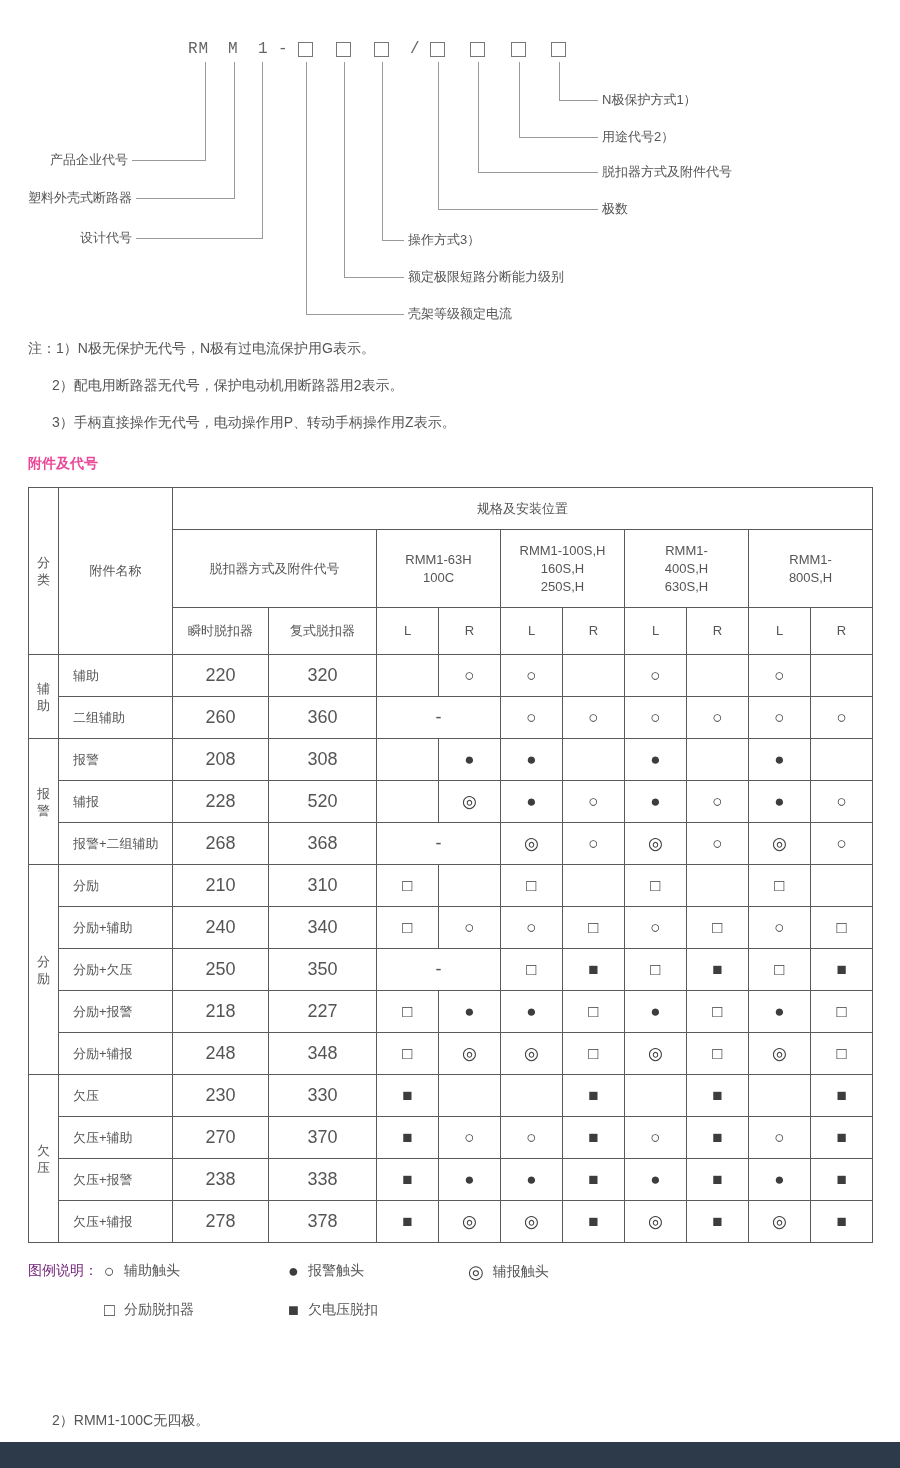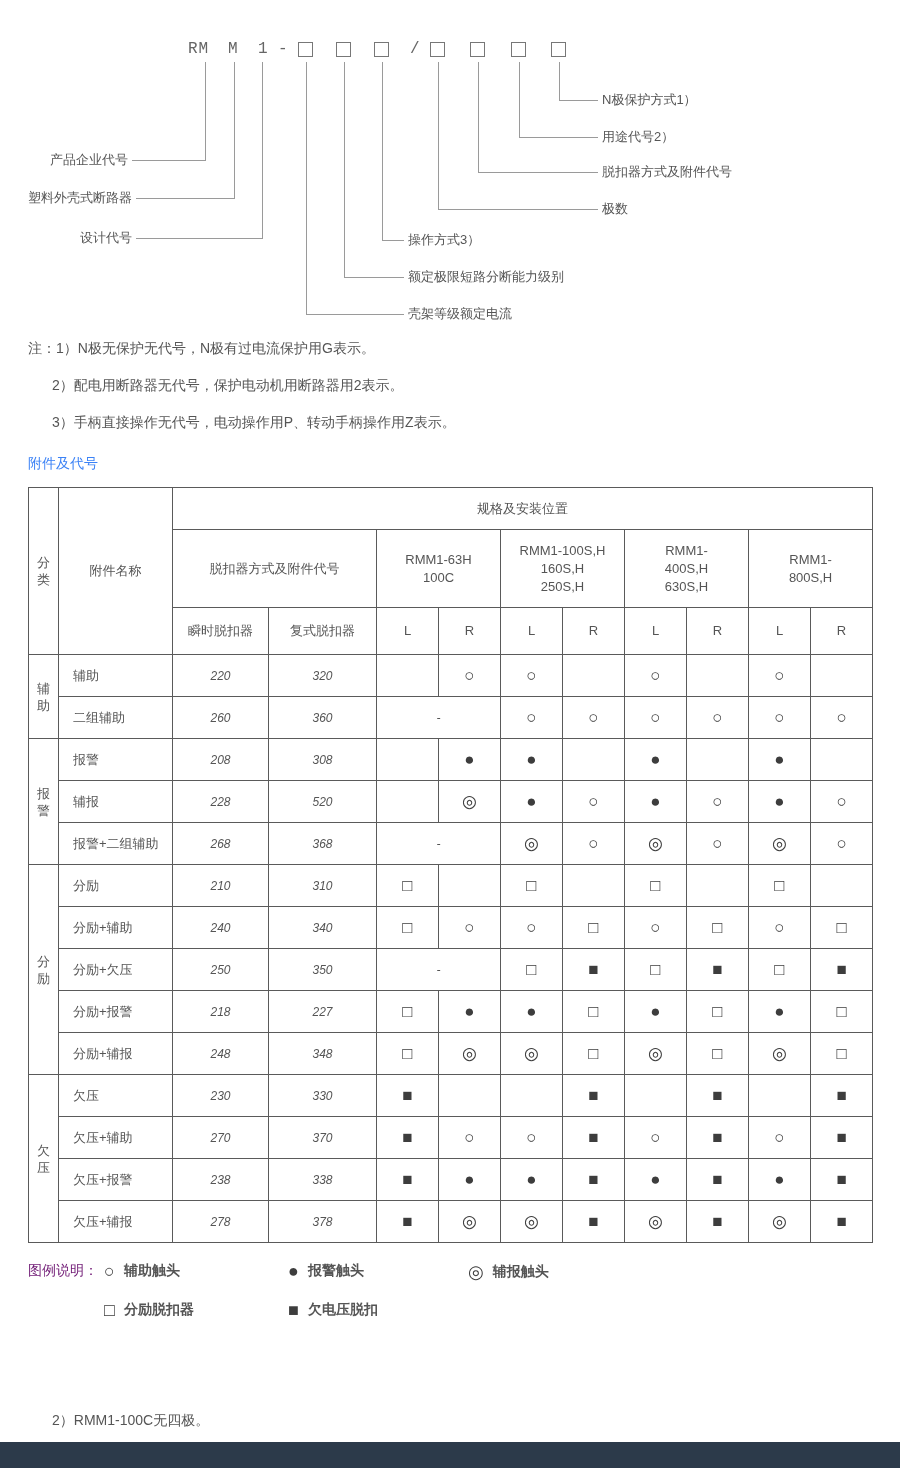"附件及代号" .sec-title { color: #3b82f6 -> #ec4899; font-weight: normal -> bold }
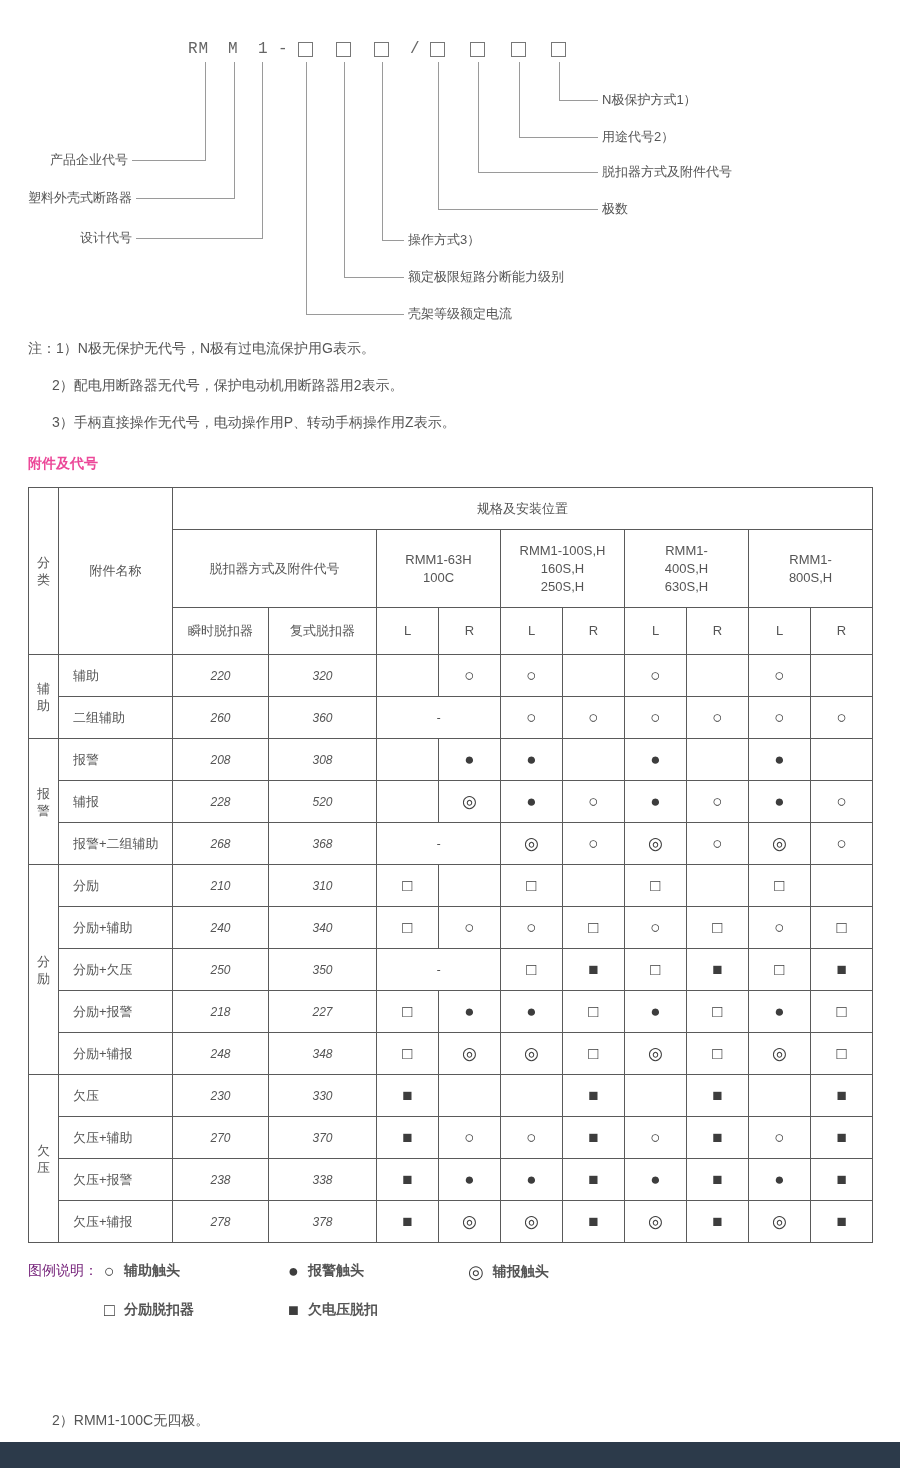"220" .acc td.num { font-size: 12px -> 18px; font-style: italic -> none }
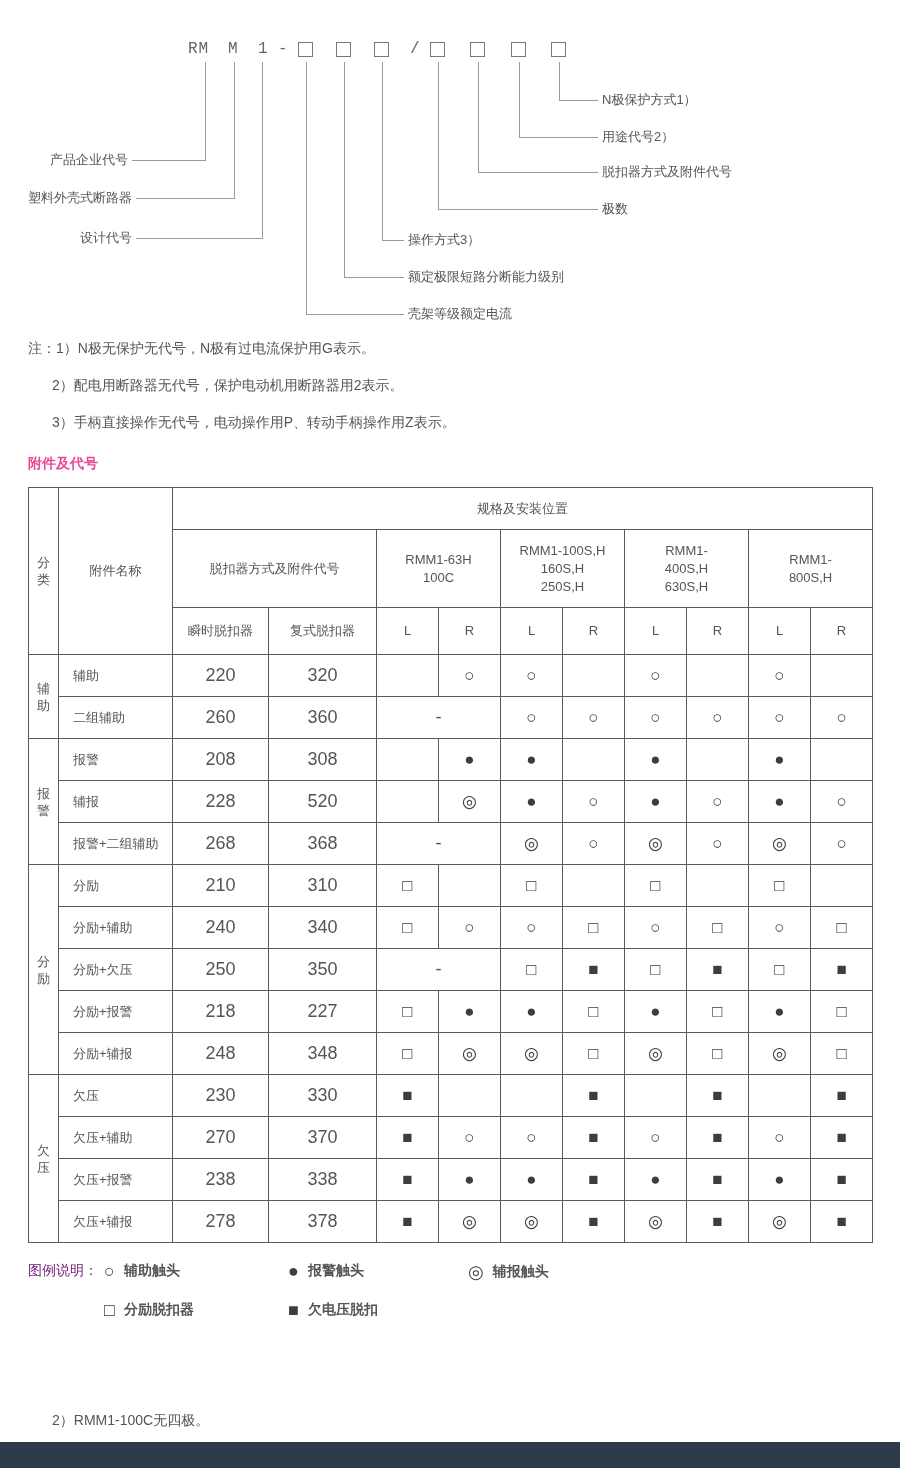"○ 辅助触头" .lg-item { font-weight: bold -> none }
